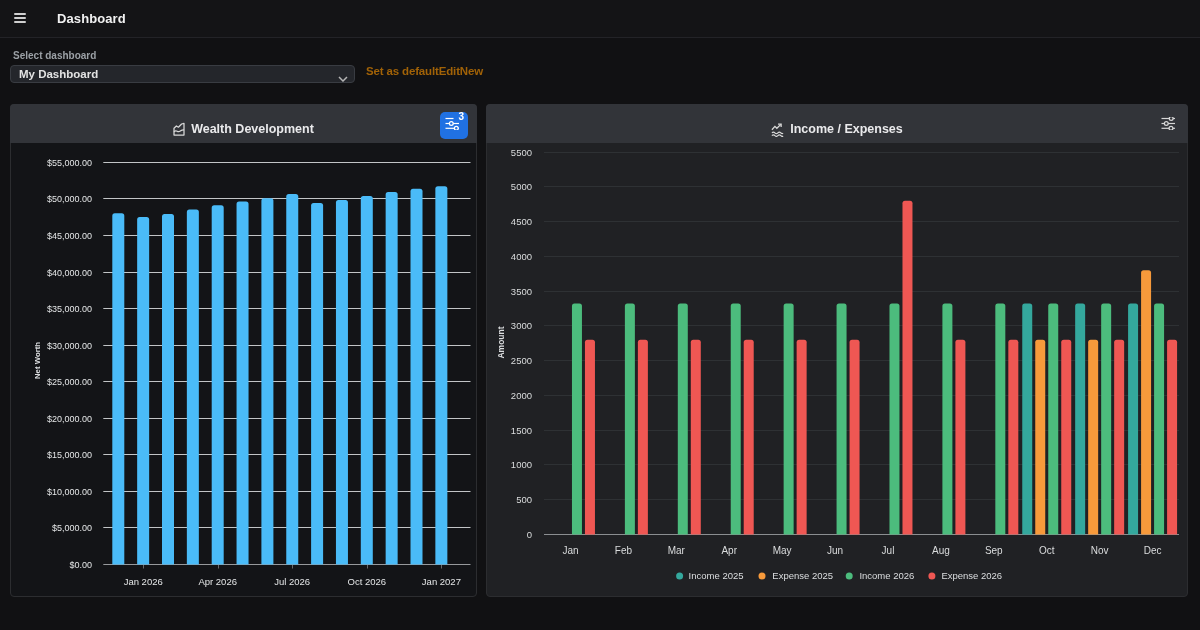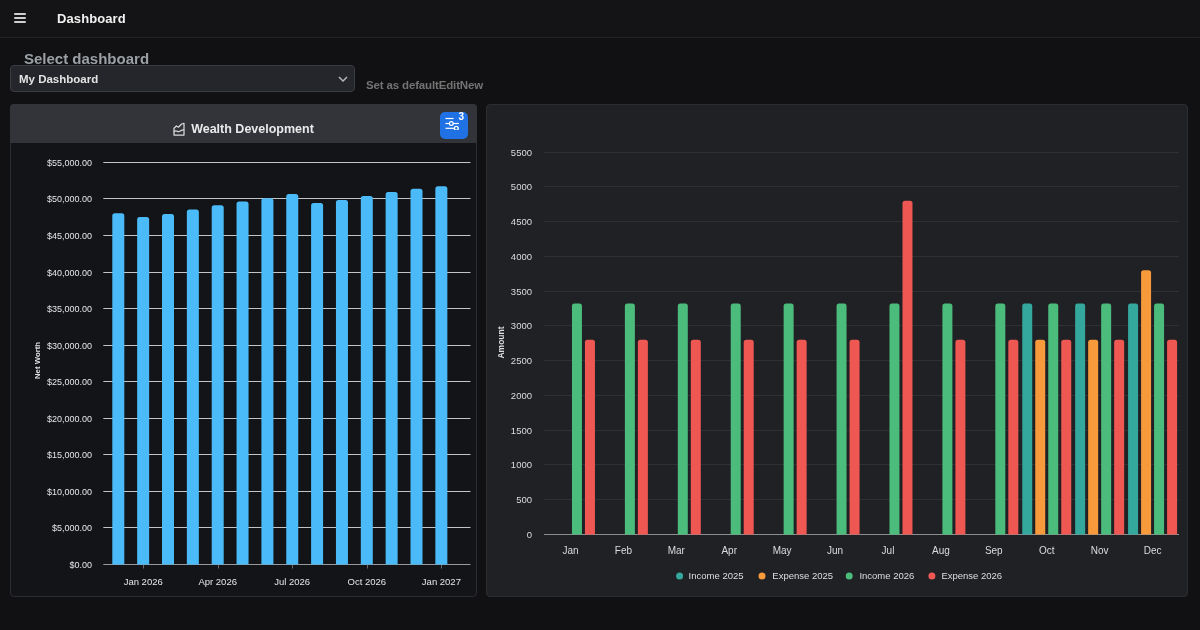"Select dashboard" .lbl { font-size: 15px -> 10px; left: 24px -> 13px }
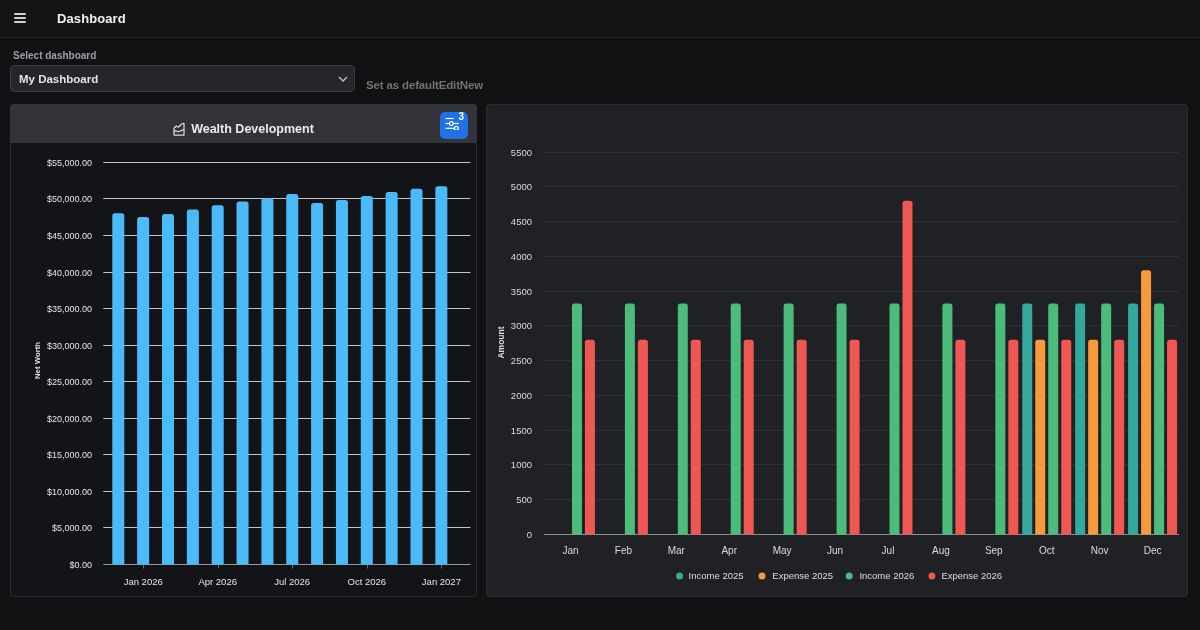"My Dashboard" .select { height: 27px -> 18px }
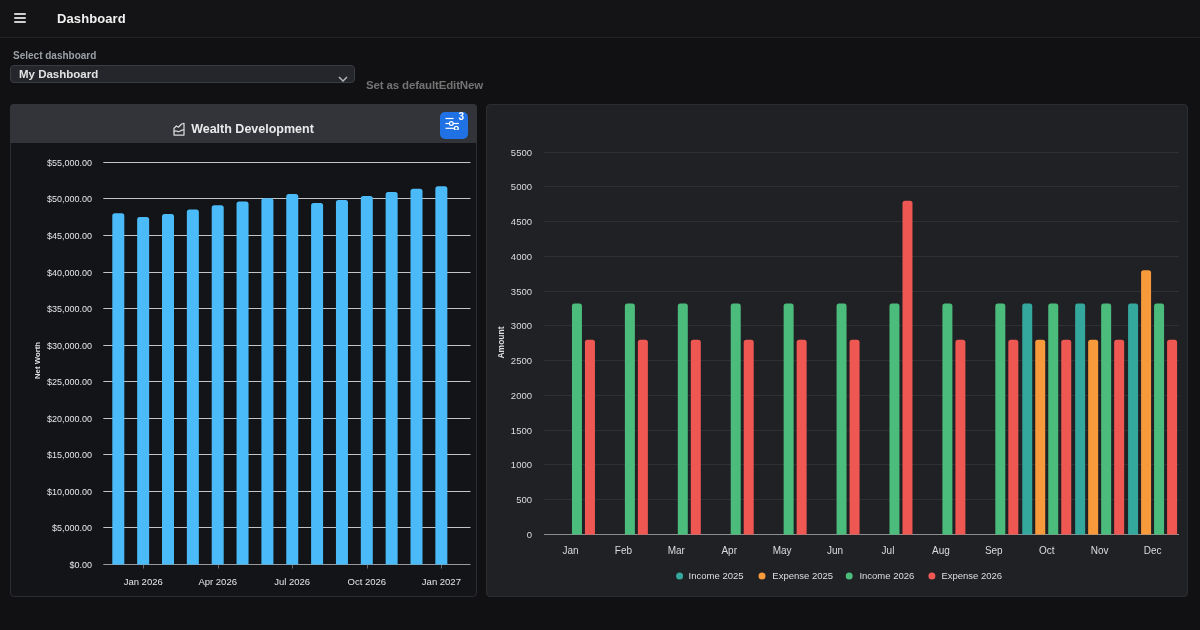"Set as default" .links { align-items: flex-end -> flex-start; color: #737373 -> #a16207 }
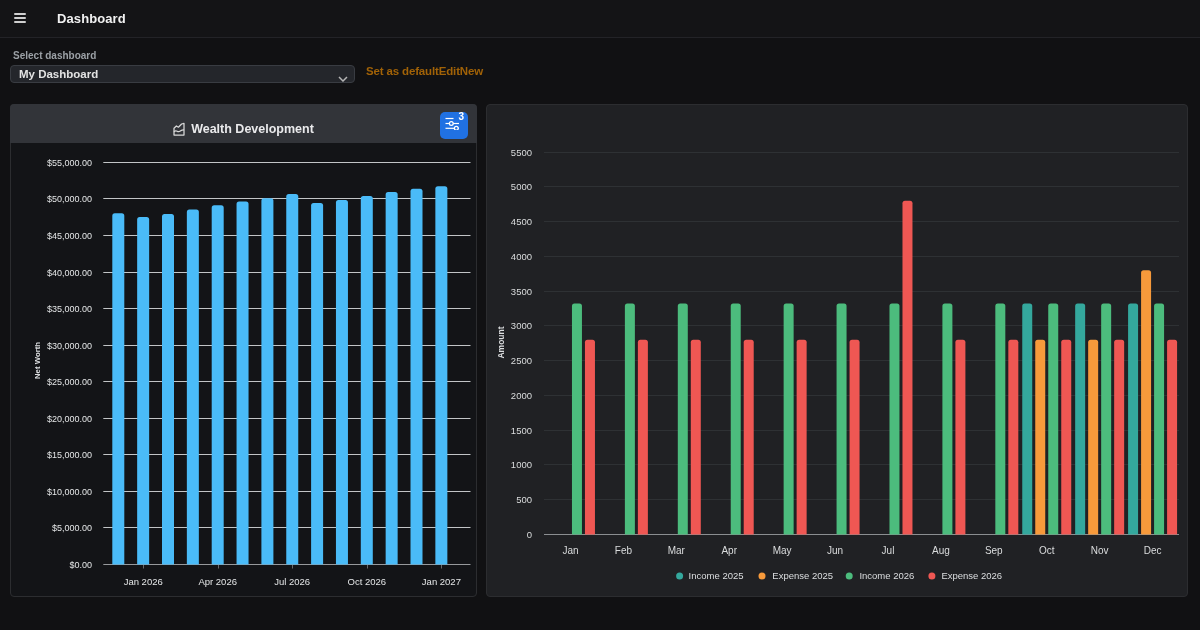"Income / Expenses" div.chead { html: none -> <div><svg> <path></path> <path></path> <path></path> <path></path> </svg>Income / Expenses <div><svg> <line></line> <circle></circle> <line></line> <circle></circle> <line></line> <circle></circle> </svg></div> </div> }
